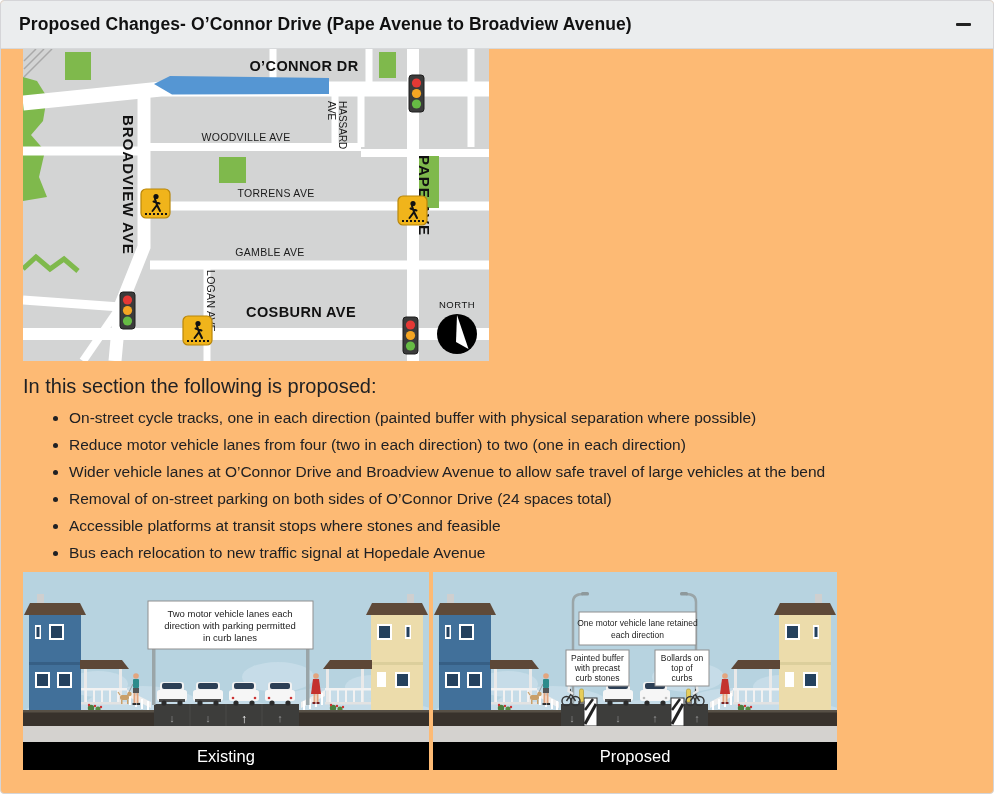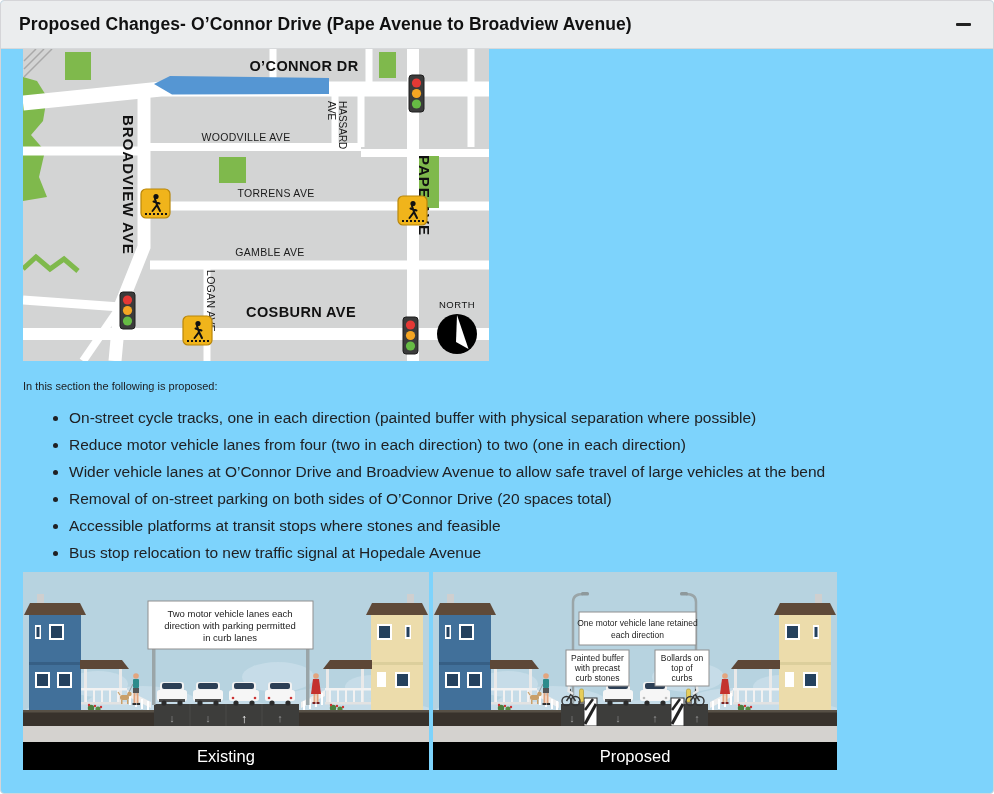"Proposed Changes- O’Connor Drive (Pape" .page { background: #7dd3fc -> #fdba74 }
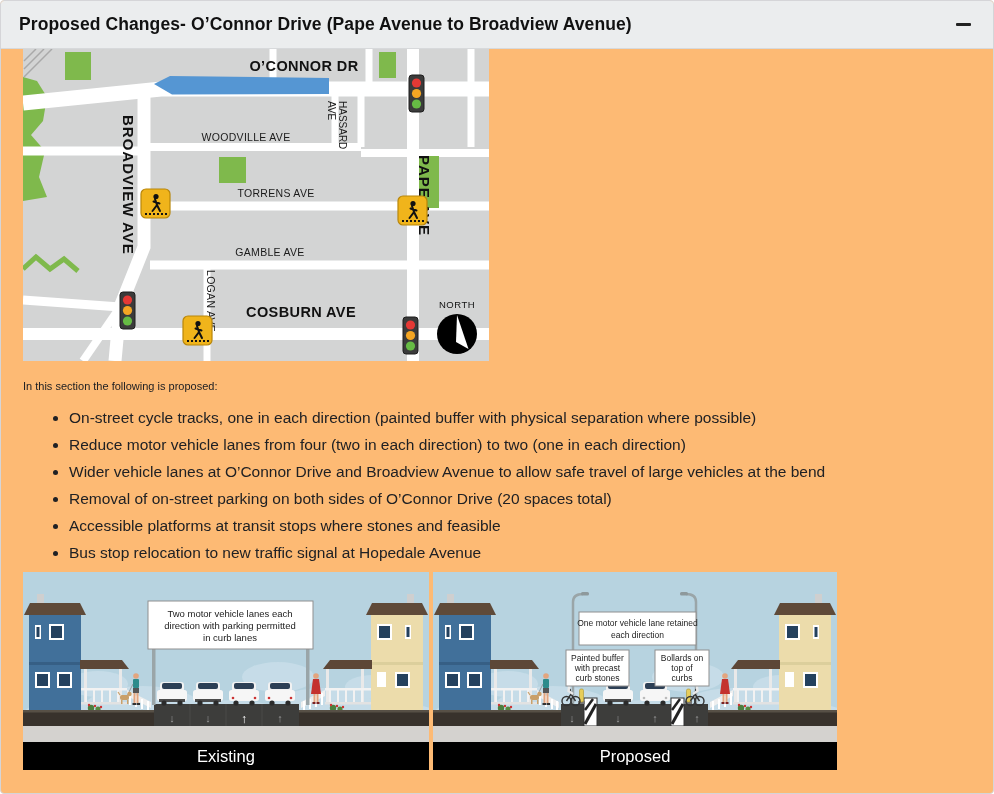"In this section the following" .intro { font-size: 11px -> 20px }
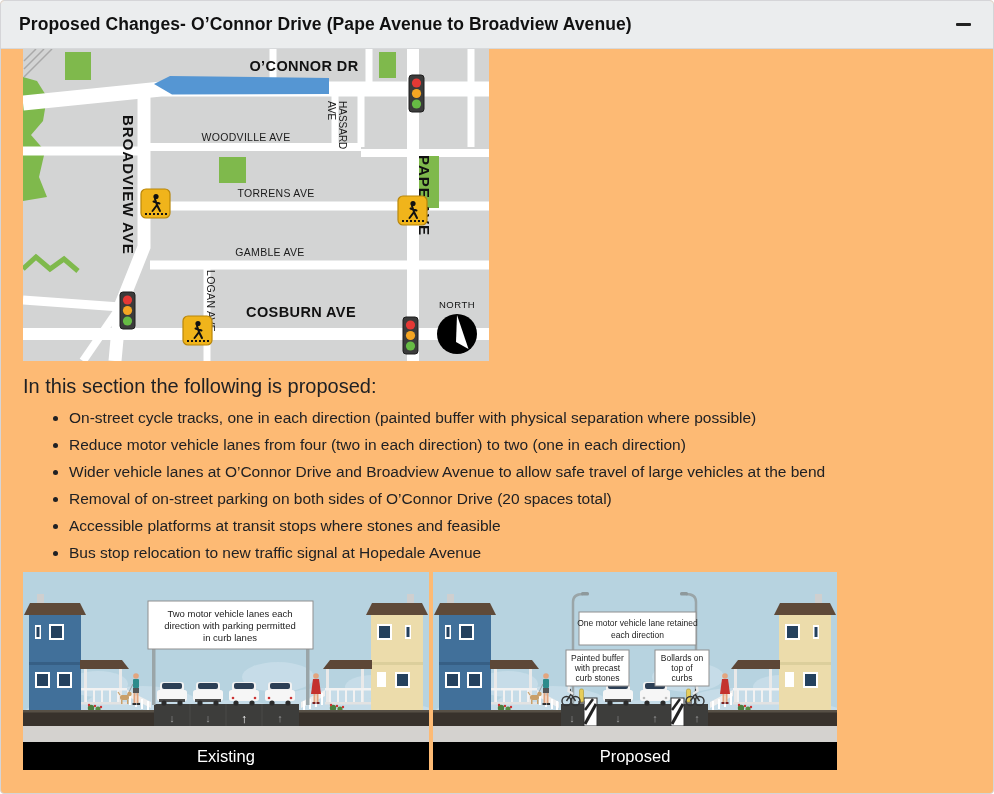"Removal of on-street parking on" li { text: 20 -> 24 }
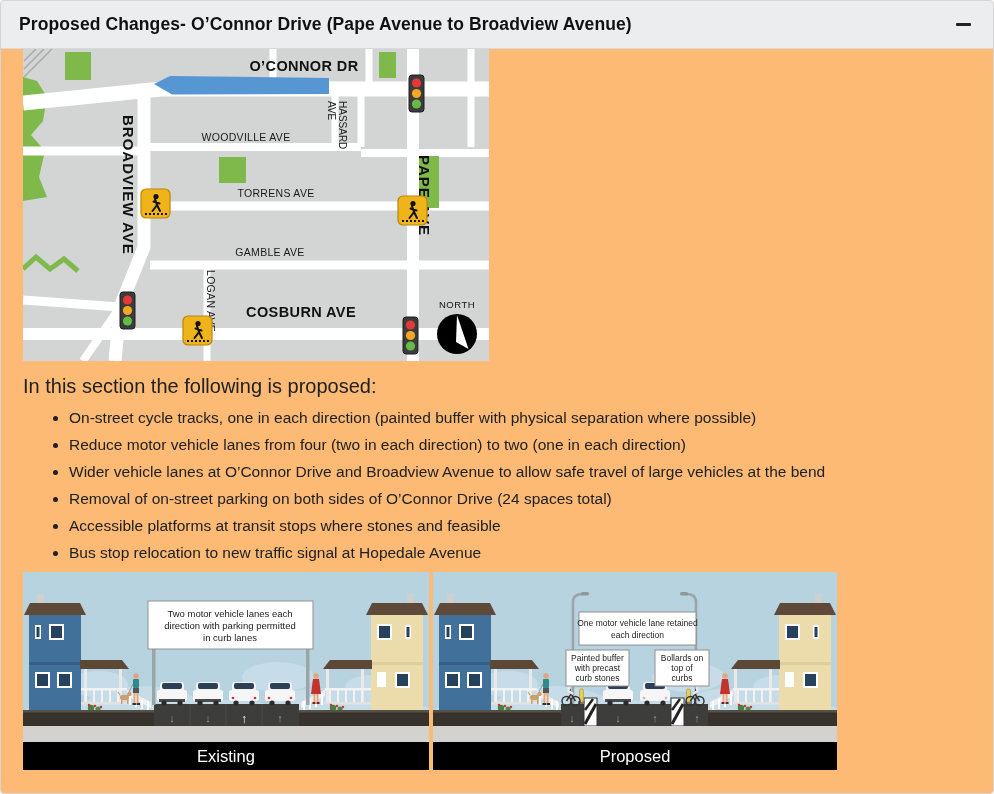"Bus stop relocation to new" li { text: stop -> each }
